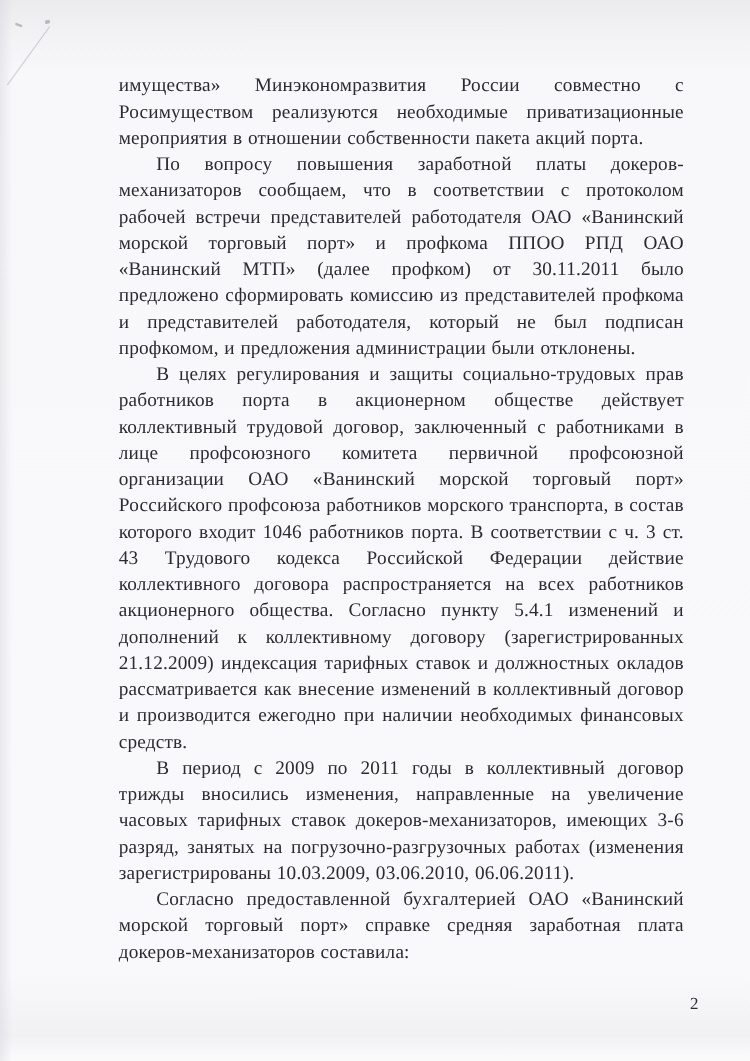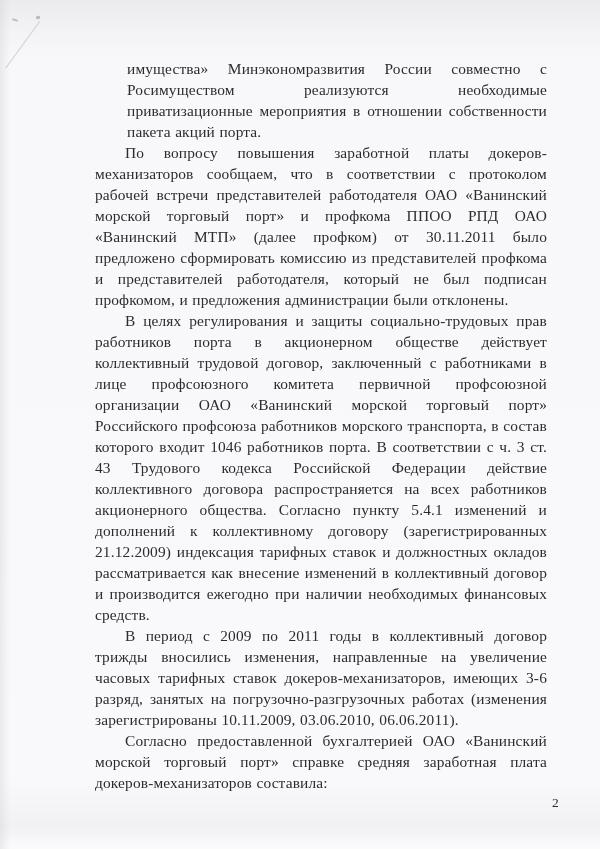"имущества» Минэкономразвития России" .para.continued { margin-left: 32px -> none }
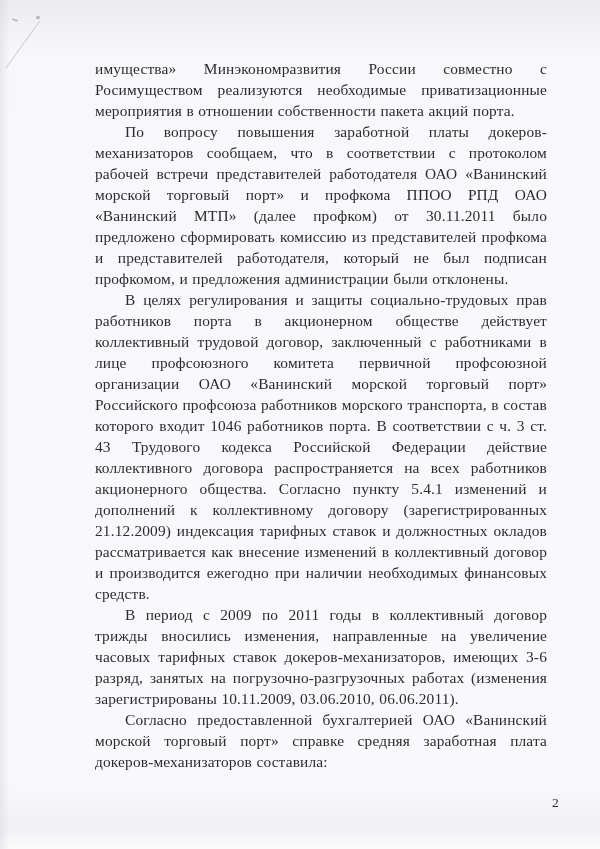"В период с 2009 по" p.para { text: 10.11.2009 -> 10.03.2009 }
